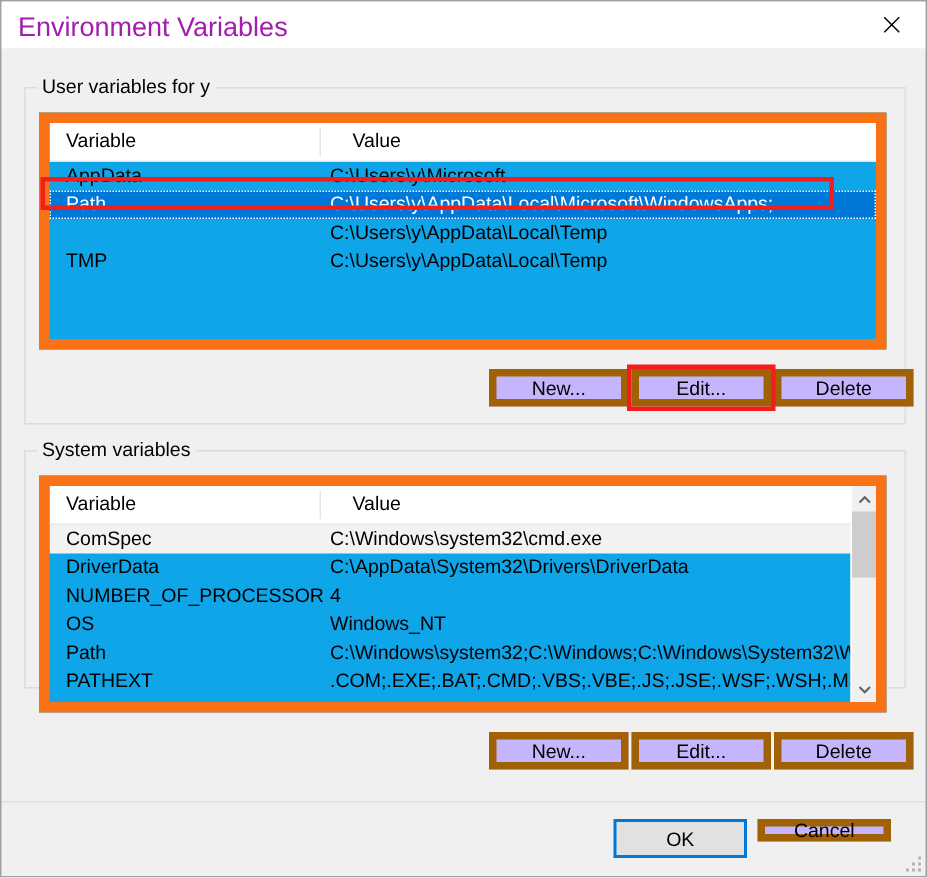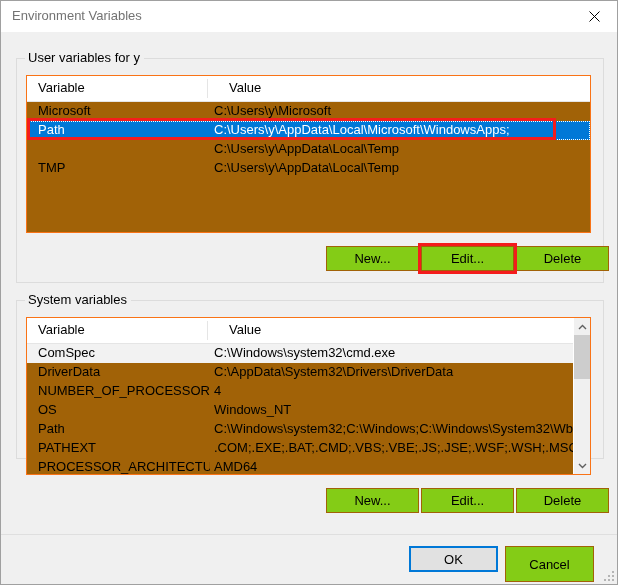"Environment Variables" #title-text { color: #737373 -> #a21caf; font-size: 13px -> 18px }
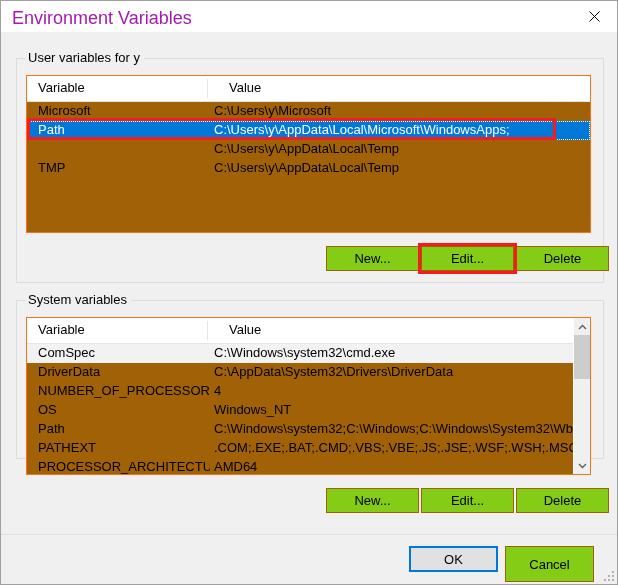"Variable" .listview { background: #a16207 -> #0ea5e9; border: 1px solid #f97316 -> 7px solid #f97316 }
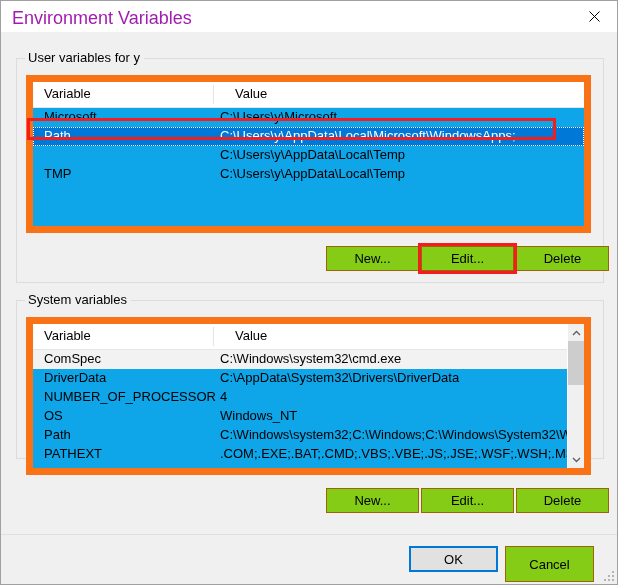"Microsoft" div.cell { text: Microsoft -> AppData }
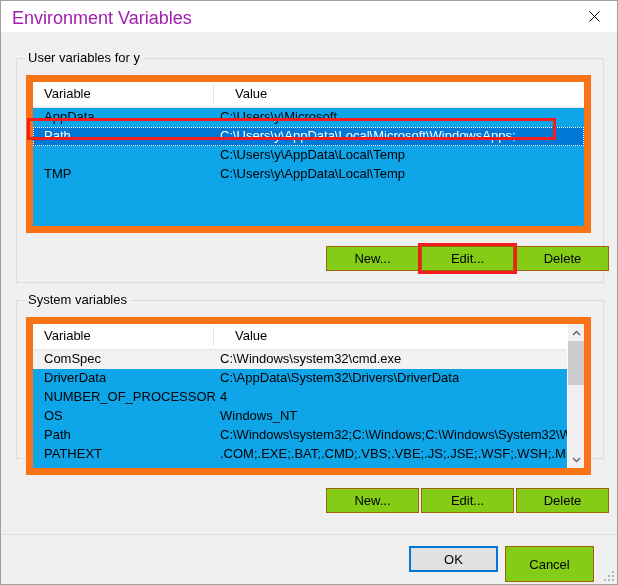"New..." .btn { background: #84cc16 -> #c4b5fd; border: 1px solid #a16207 -> 5px solid #a16207 }
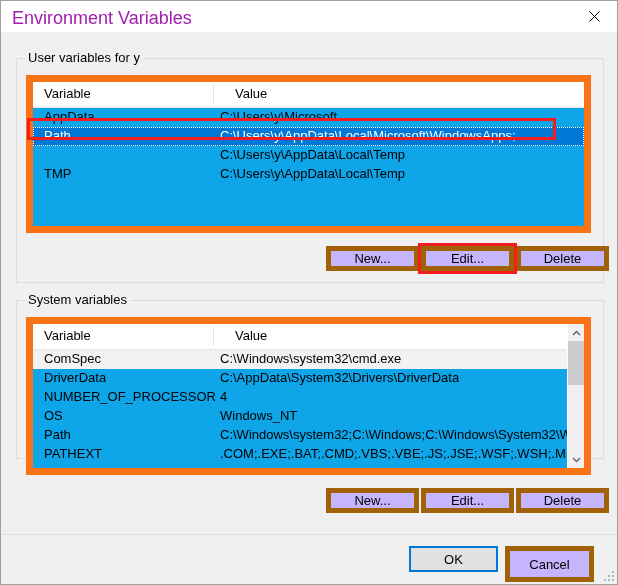"Cancel" button.btn { height: 36px -> 15px }
